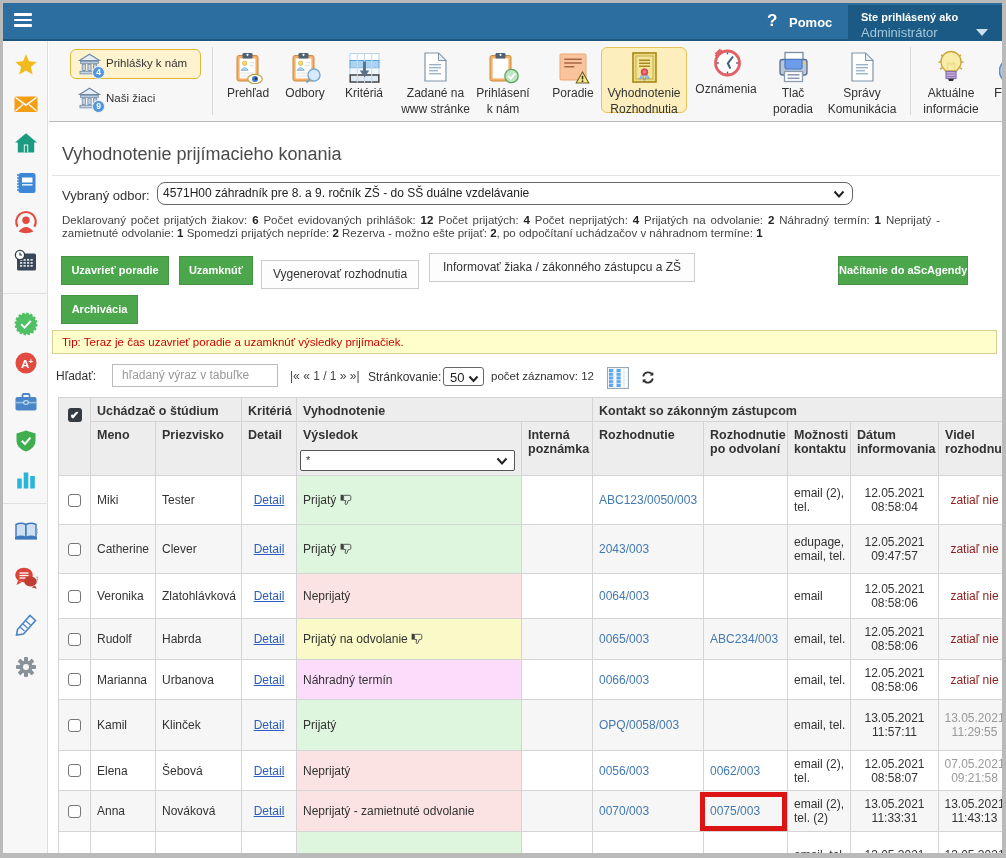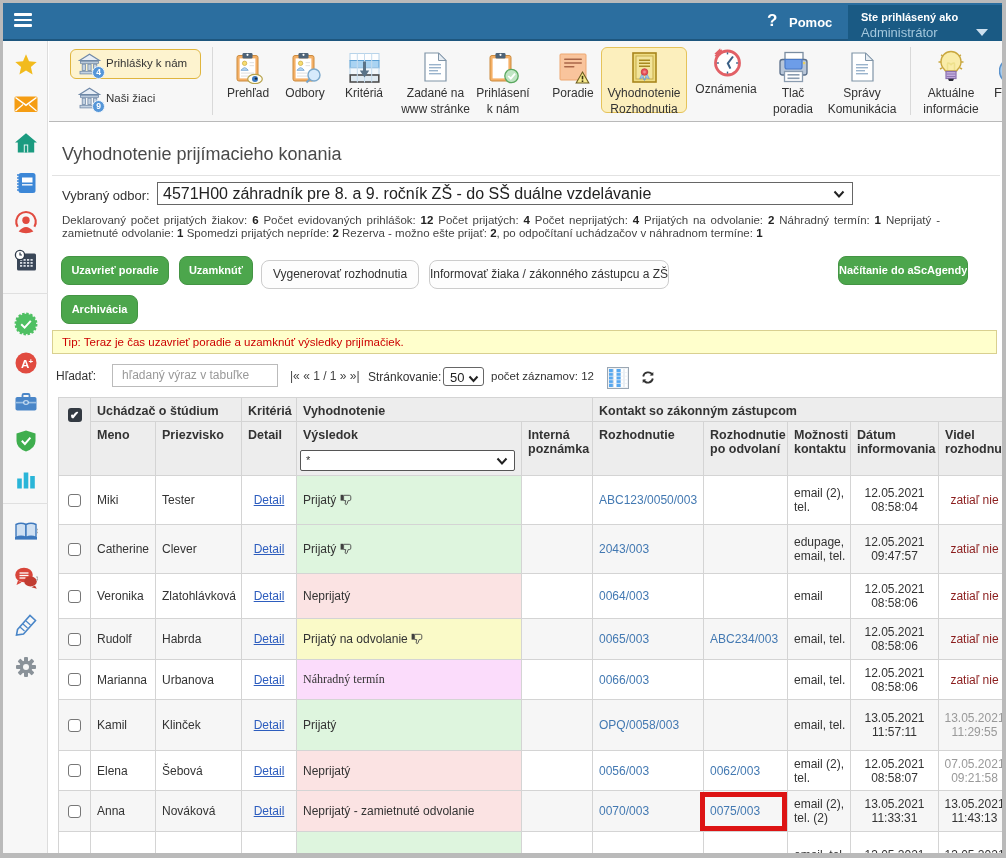"4571H00 záhradník pre 8. a" #vsel { border-radius: 0 -> 8px; font-size: 16px -> 12px }
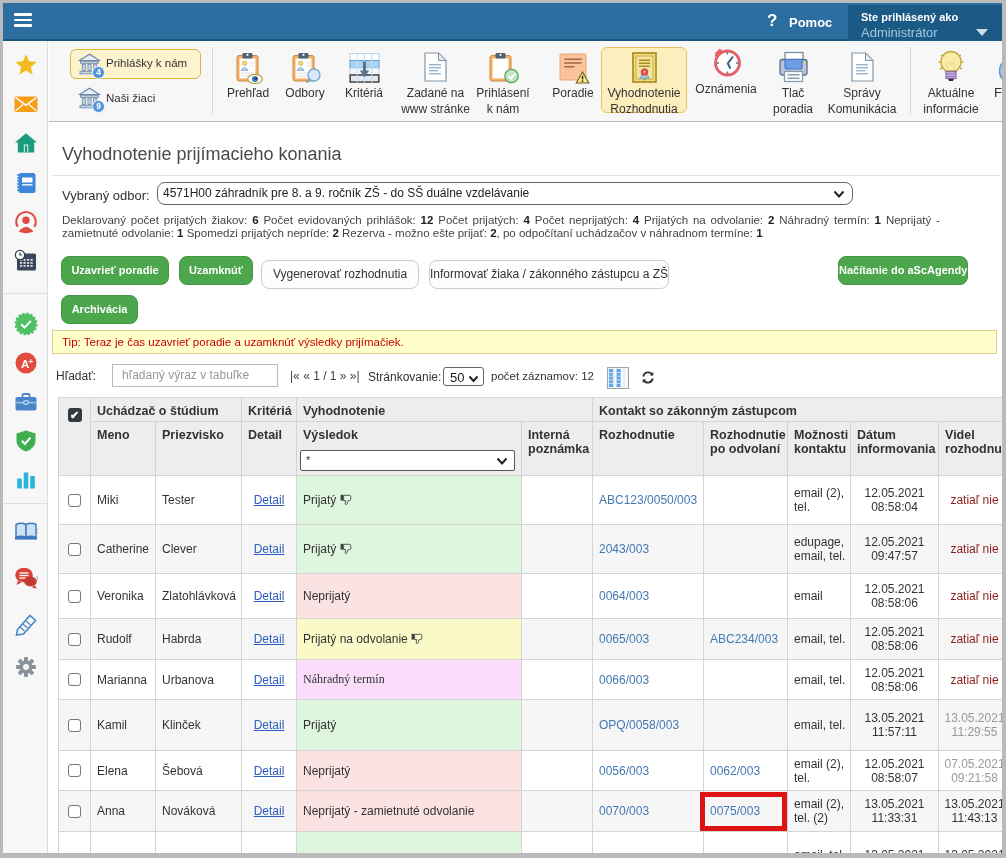"Uzavrieť poradie" .btn { border-radius: 8px -> 0 }
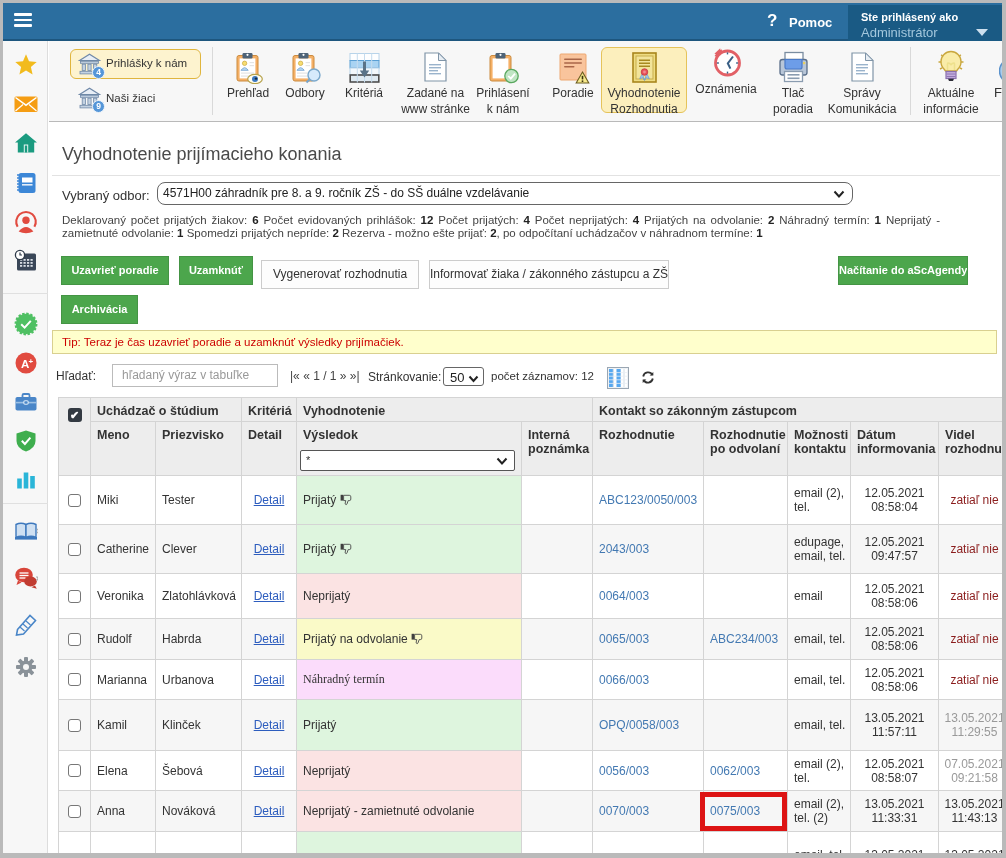"Informovať žiaka / zákonného zástupcu" div.btn { top: 138px -> 131px; width: 240px -> 266px }
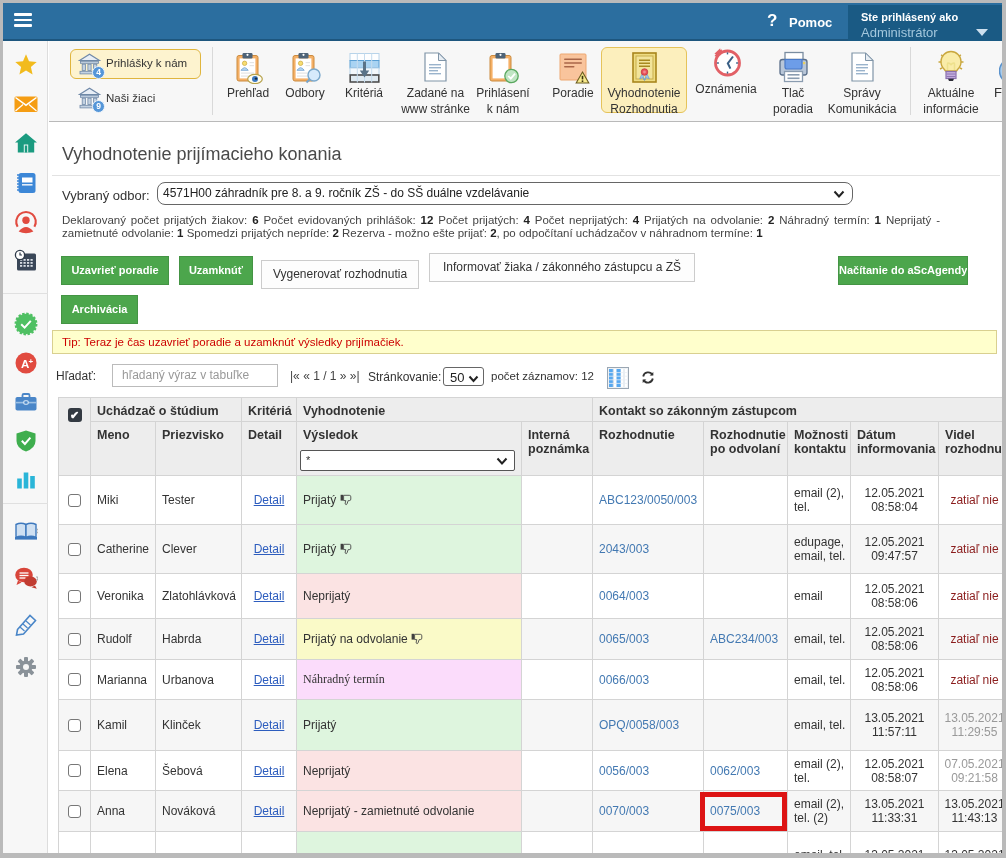"Náhradný termín" .cmag { font-family: Liberation Serif, serif -> none }
